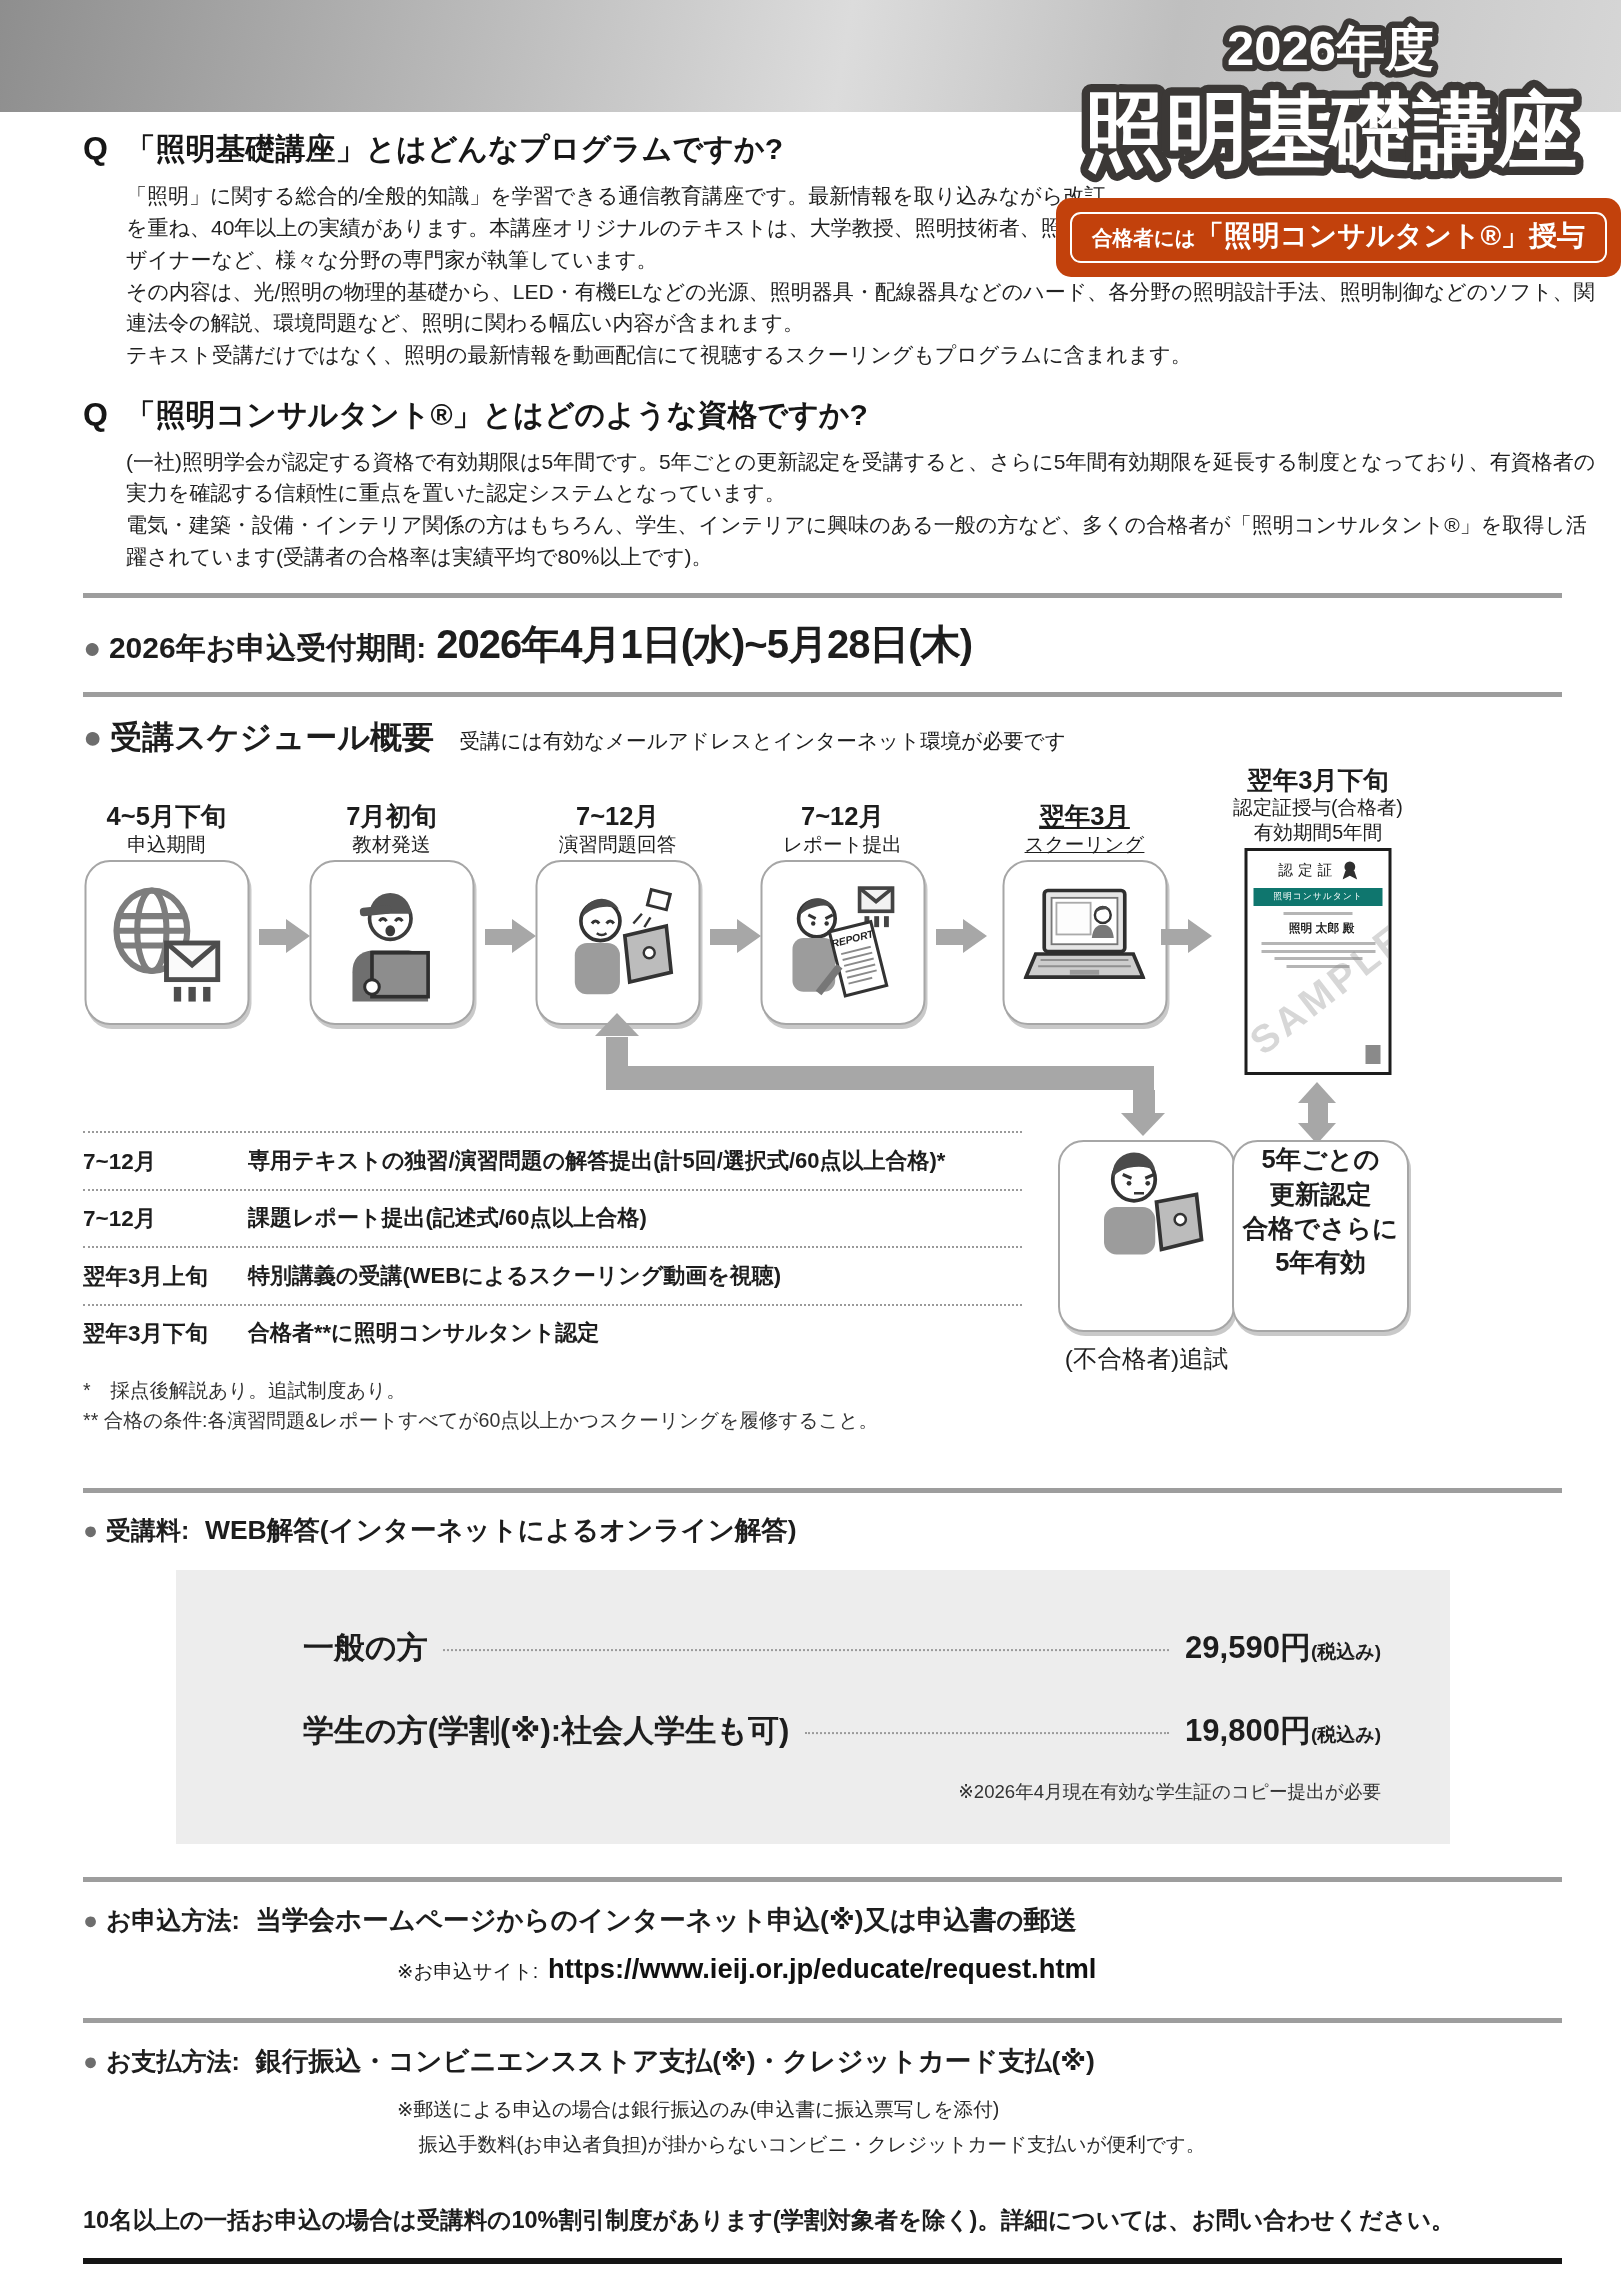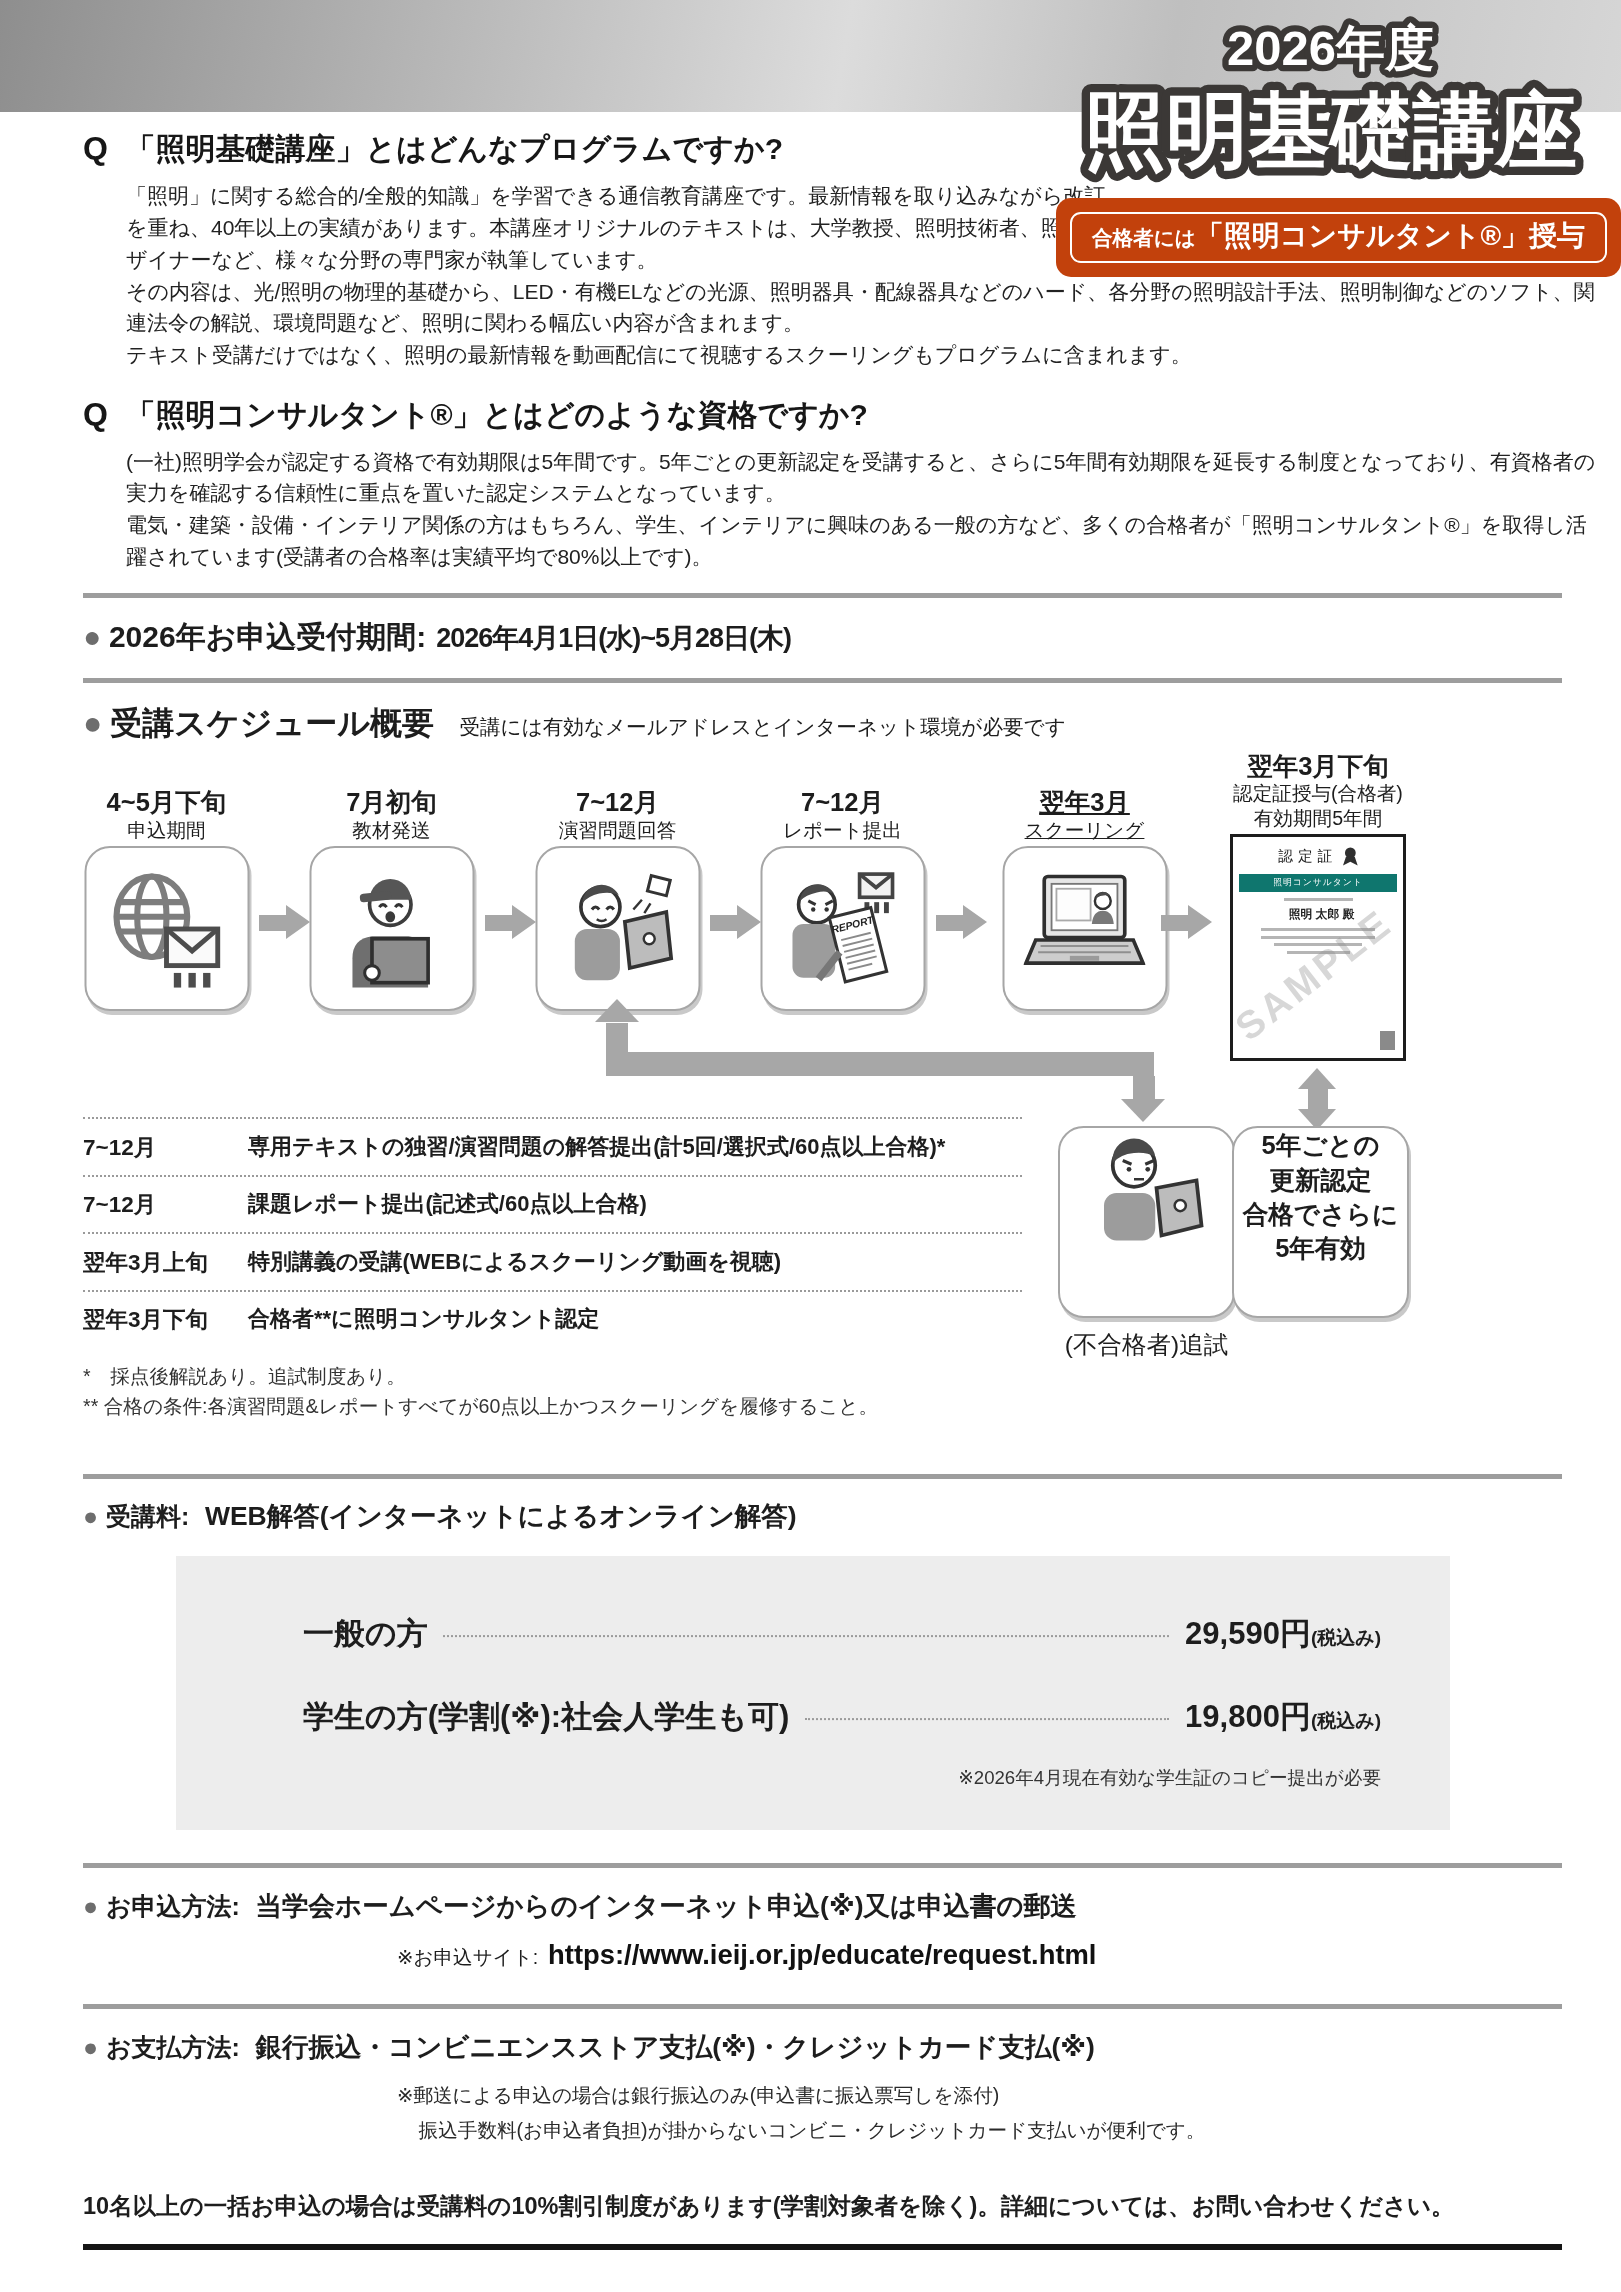"2026年4月1日(水)~5月28日(木)" .period-value { font-size: 27px -> 40px }
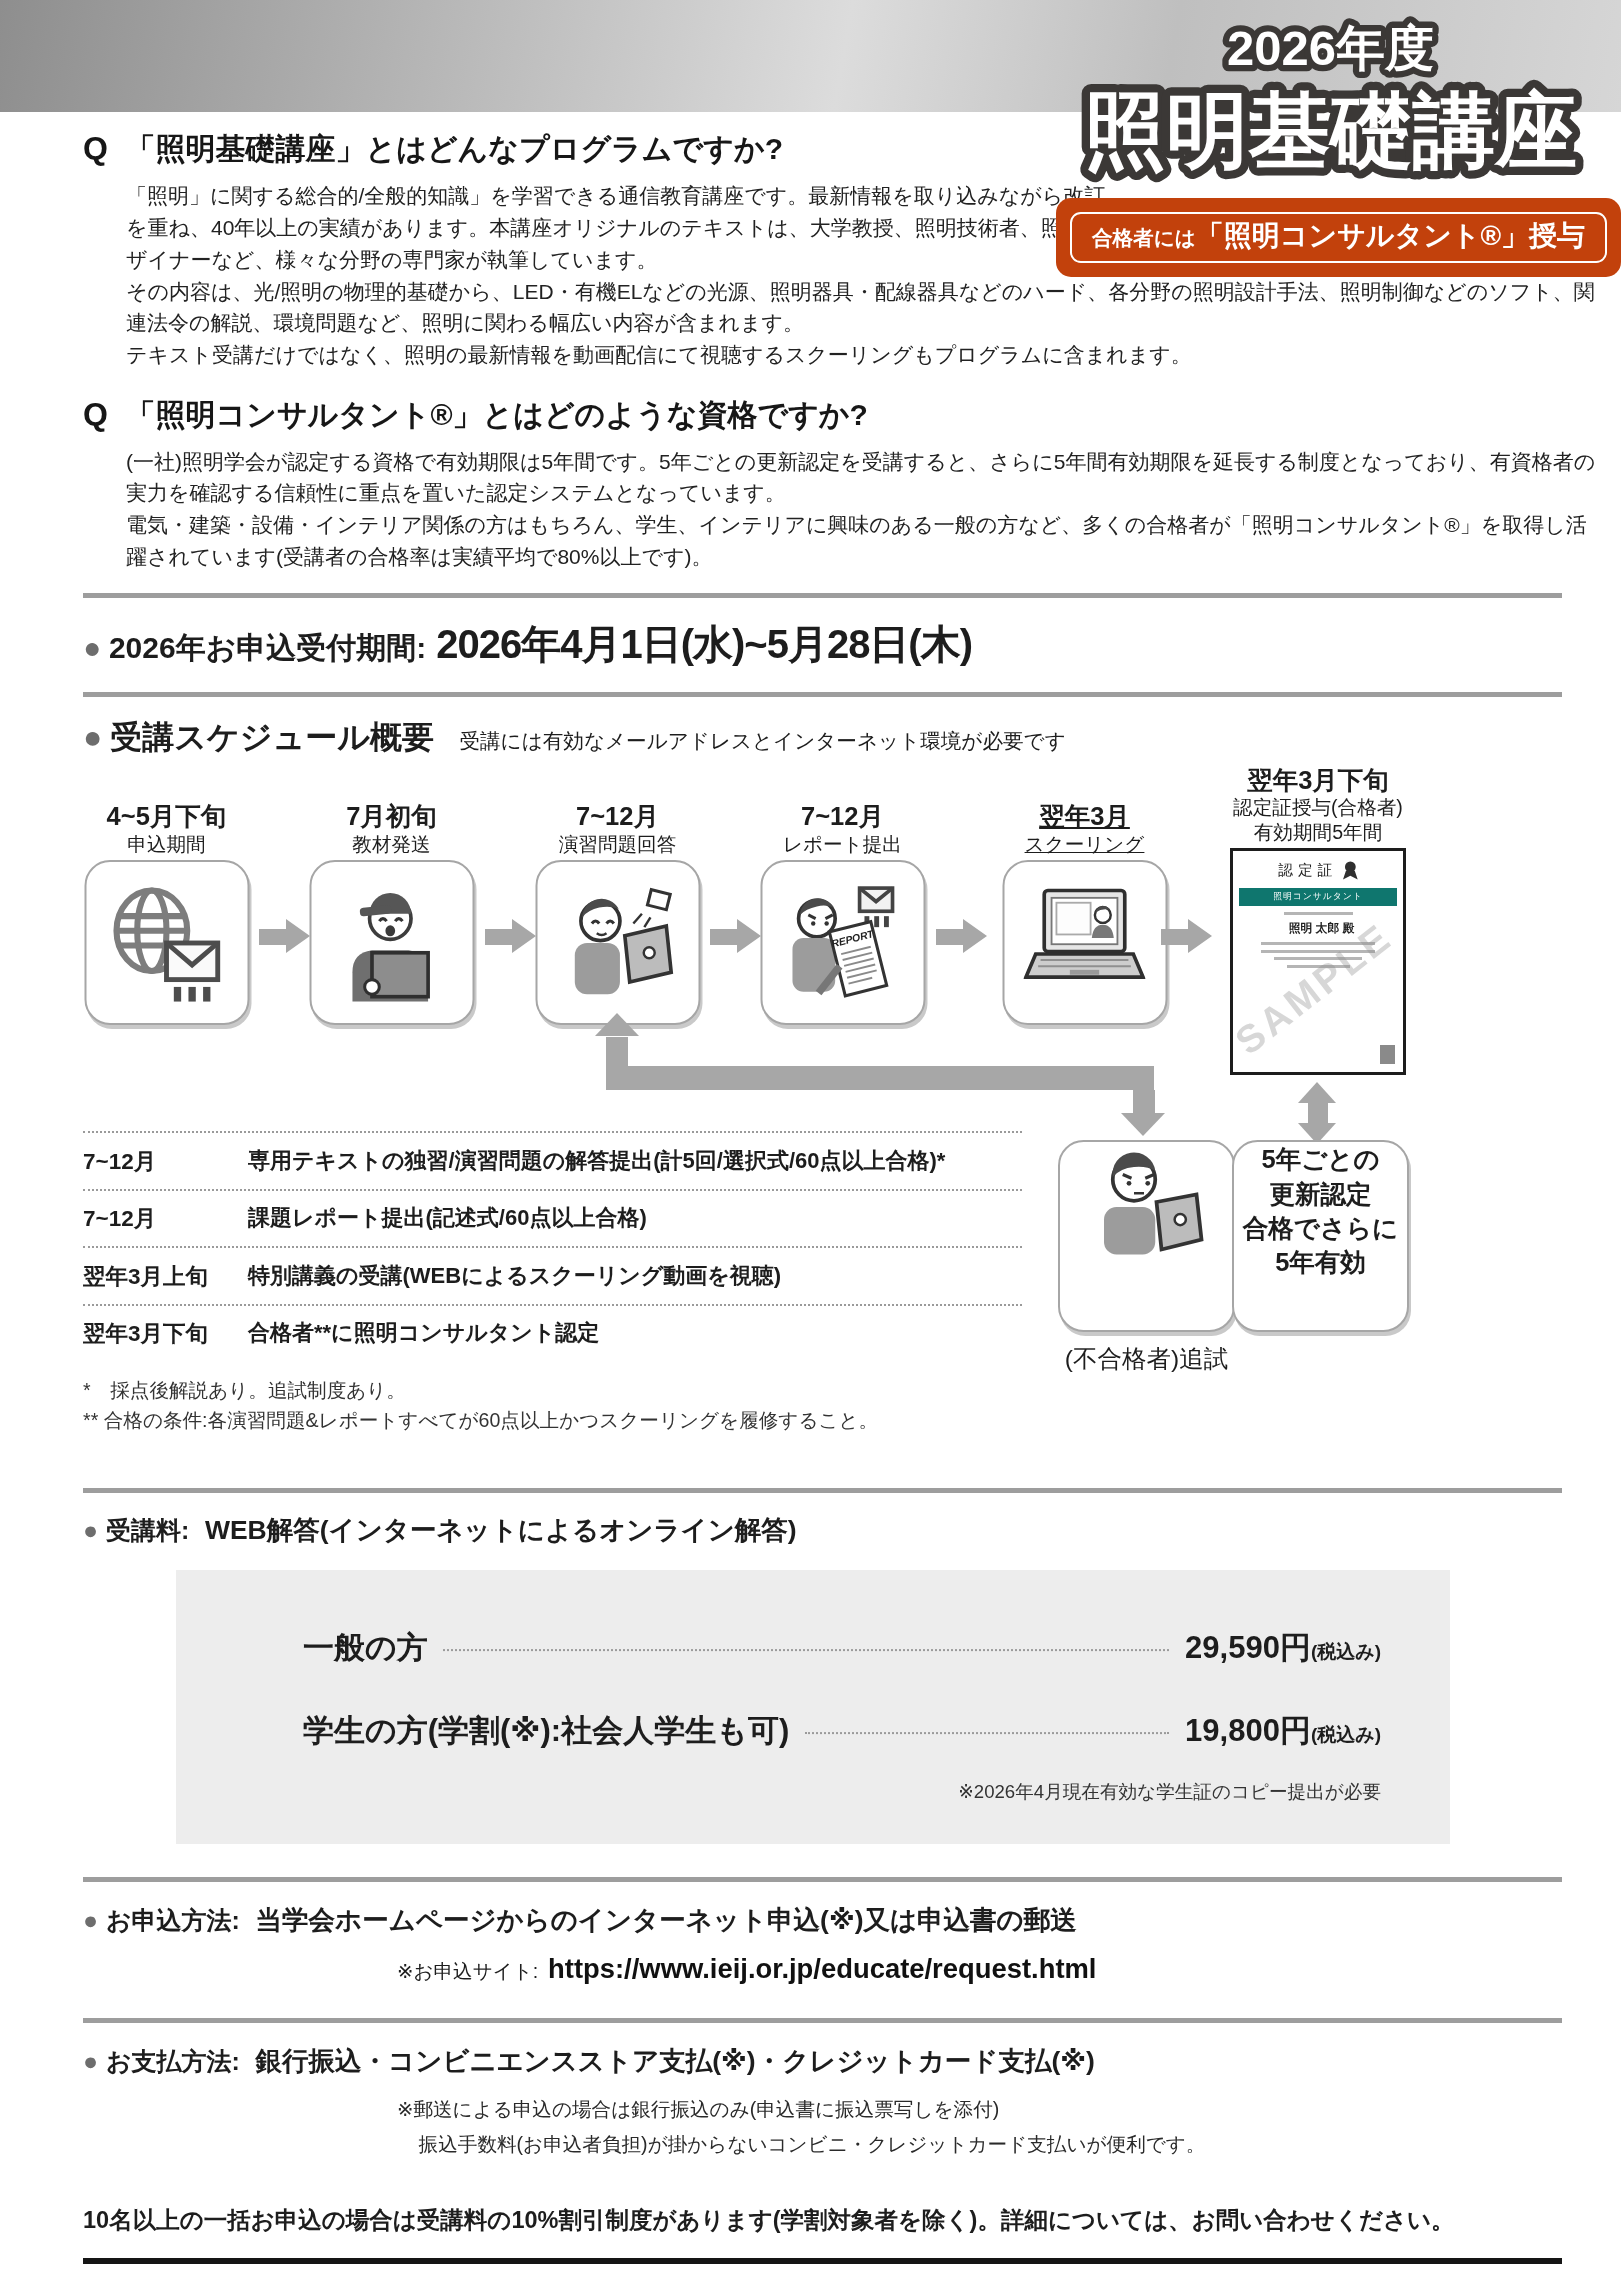"認定証" .cert { width: 176px -> 147px }
